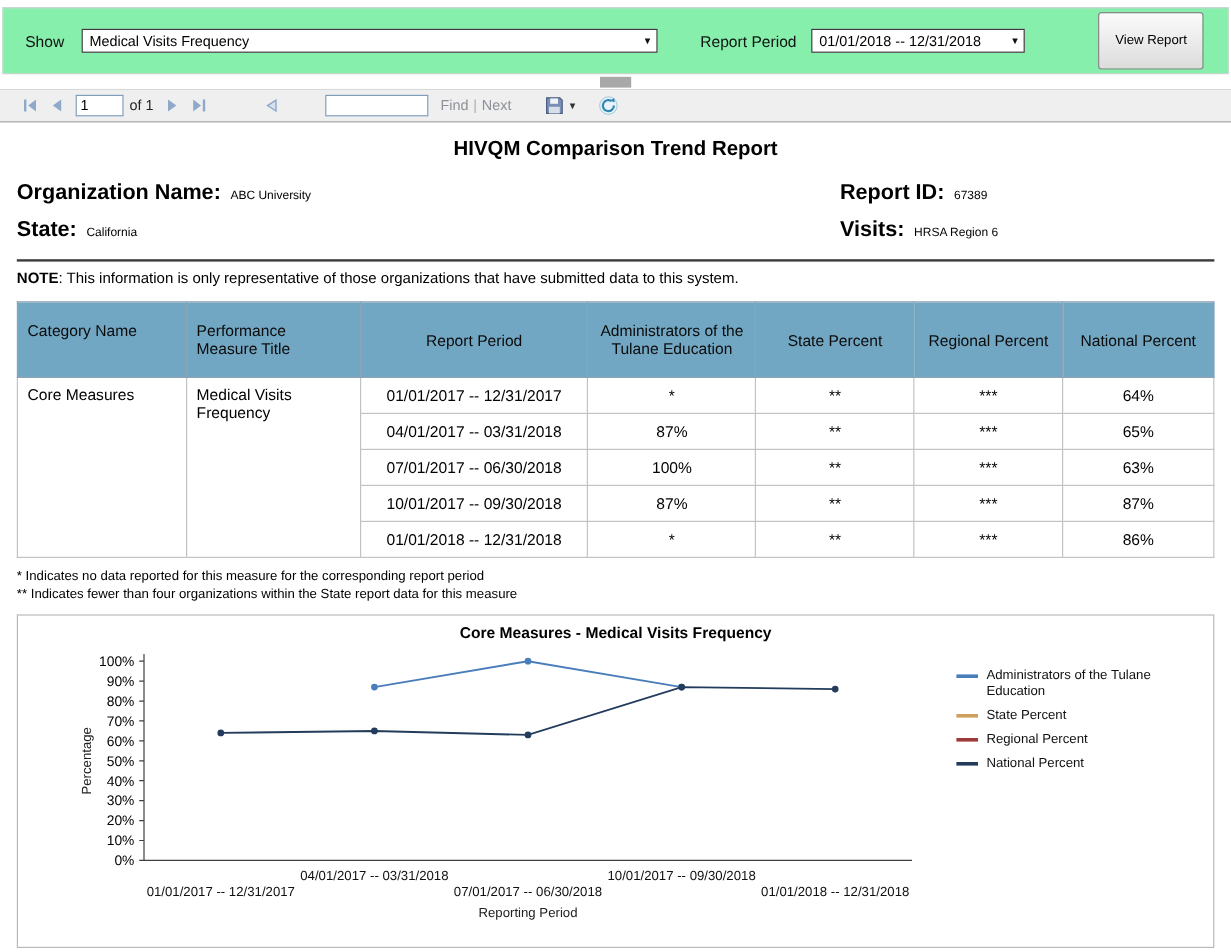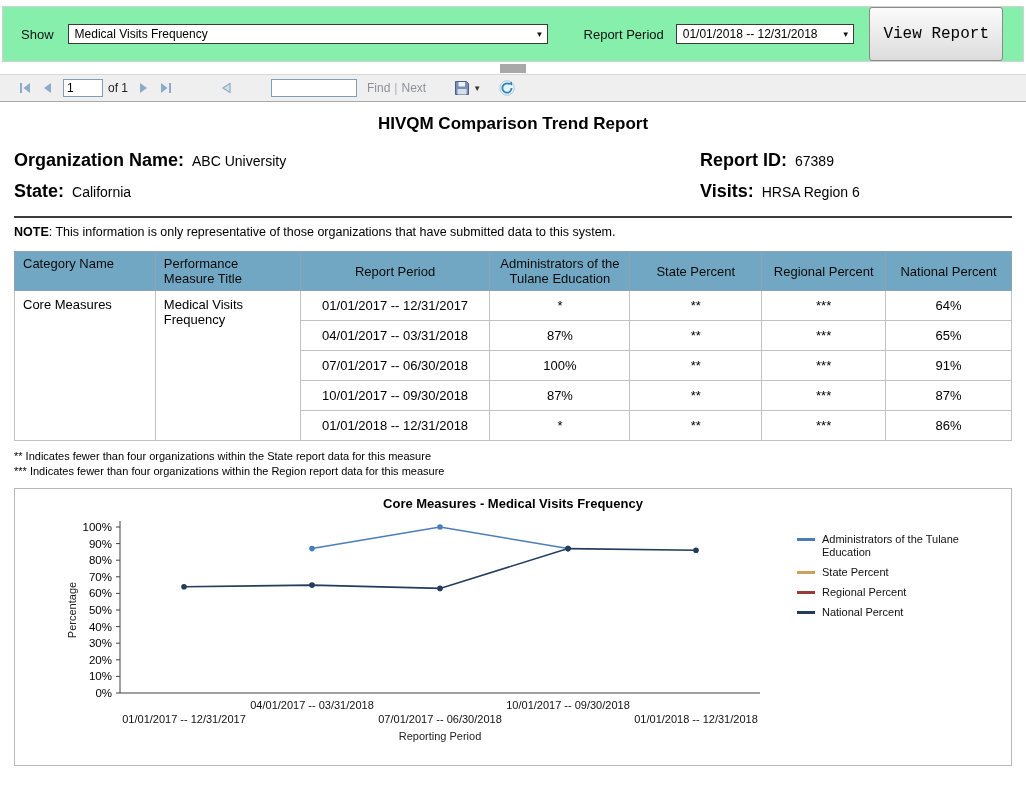"View Report" .view-btn { font-family: Liberation Mono, monospace -> Liberation Sans, sans-serif; font-size: 16px -> 11px }
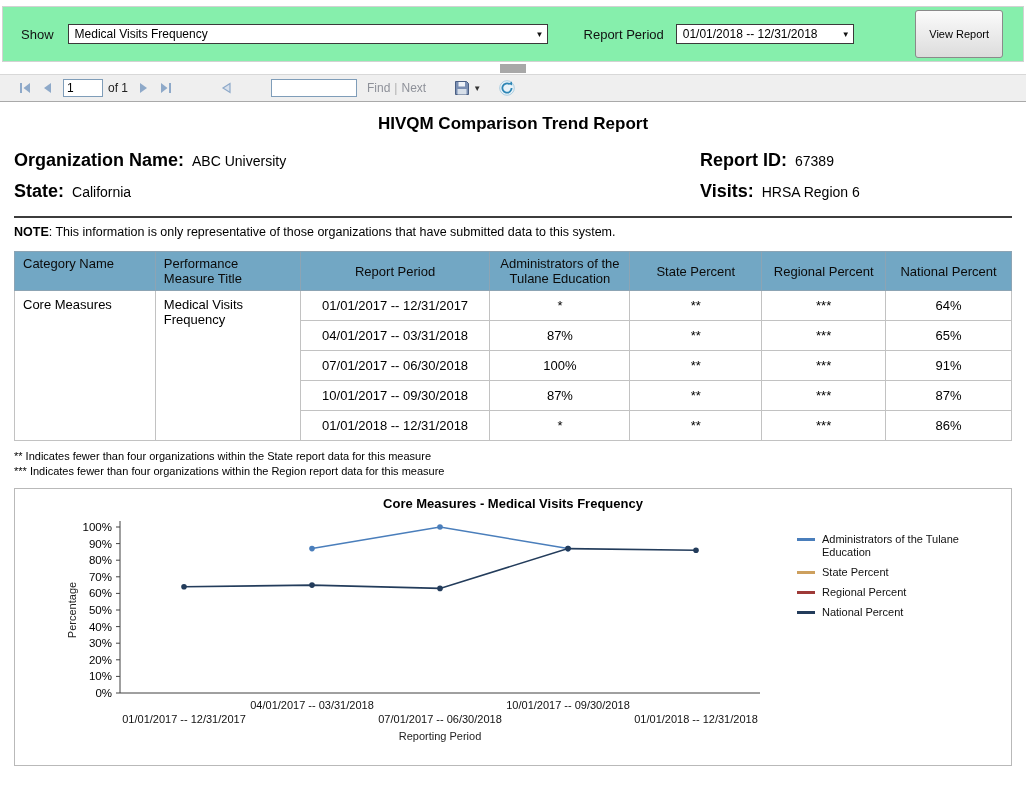"ABC University" .fld-value { font-size: 14px -> 10px }
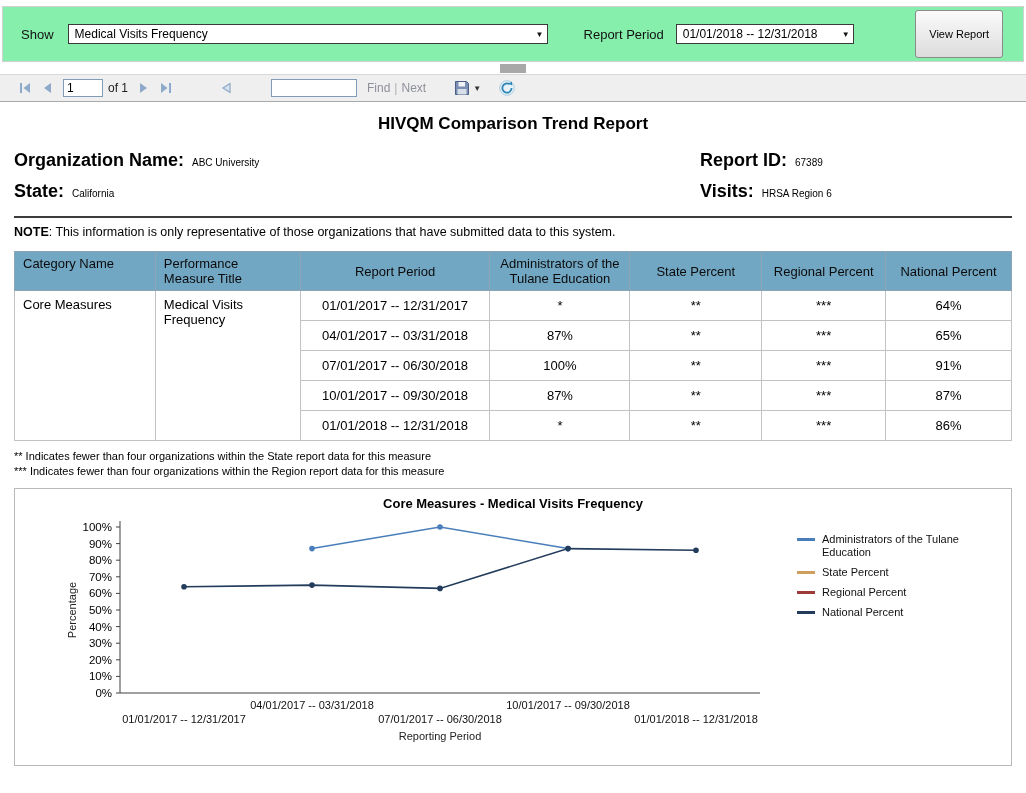"Category Name" .report-table th { padding: 4px 8px -> 16px 8px }
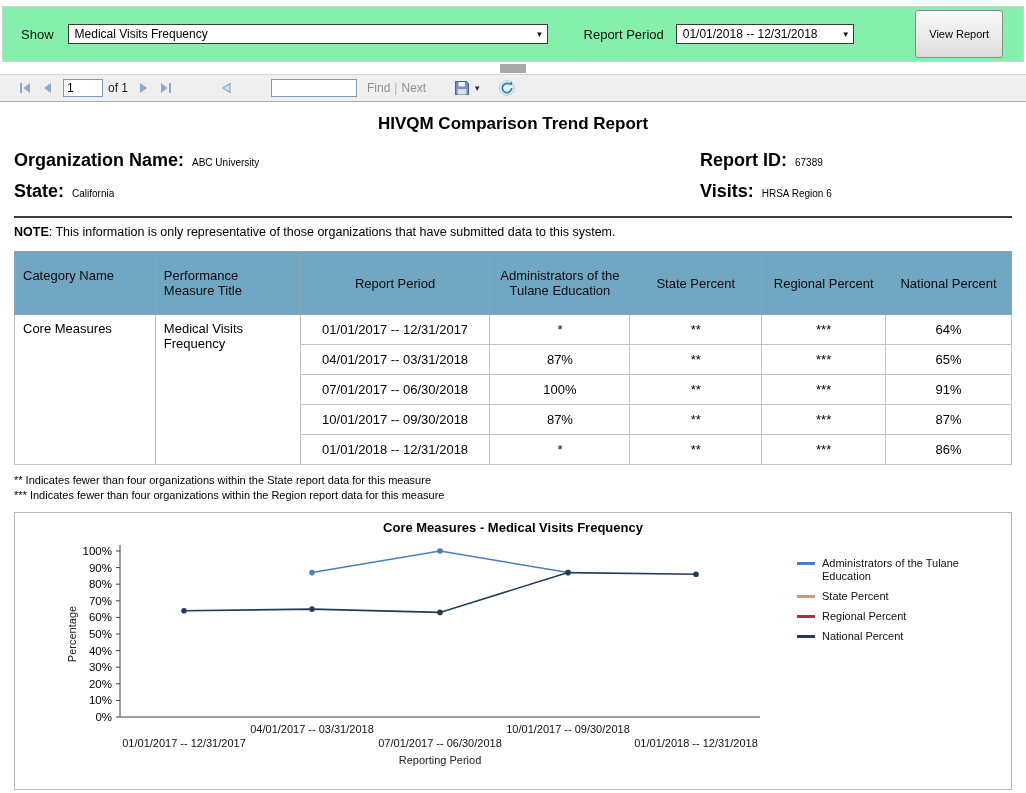"91%" td.center { text: 91% -> 63% }
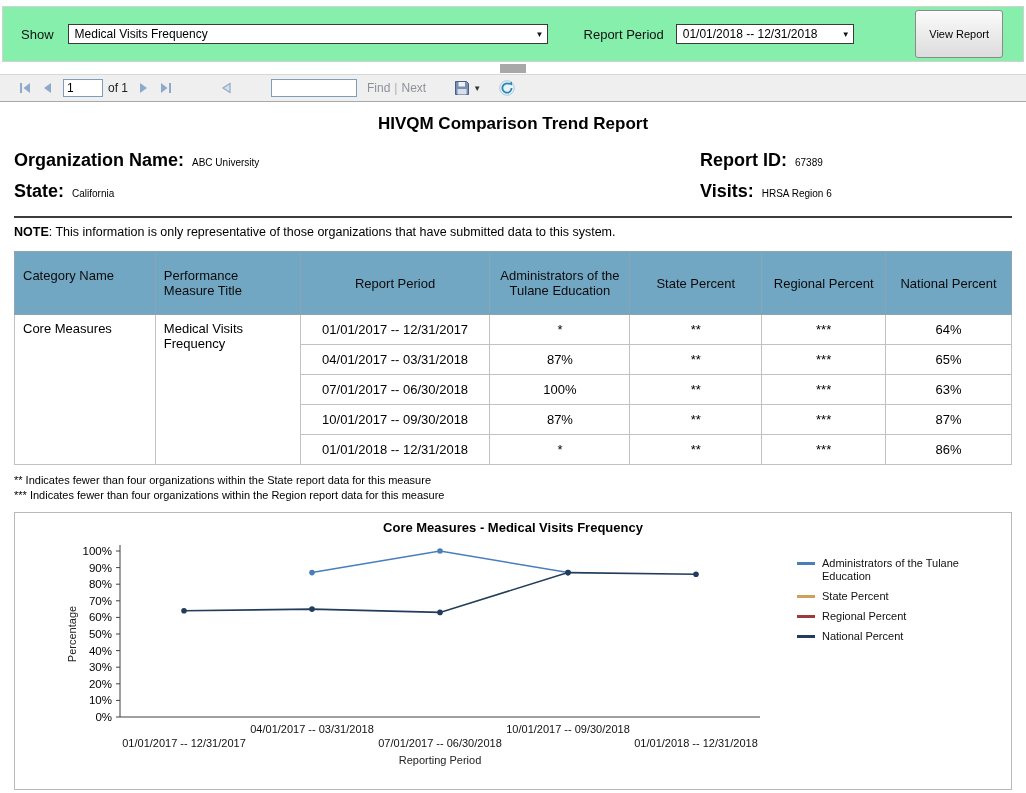"* Indicates no data reported" div { html: none -> <div>* Indicates no data reported for this measure for the corresponding report period</div> }
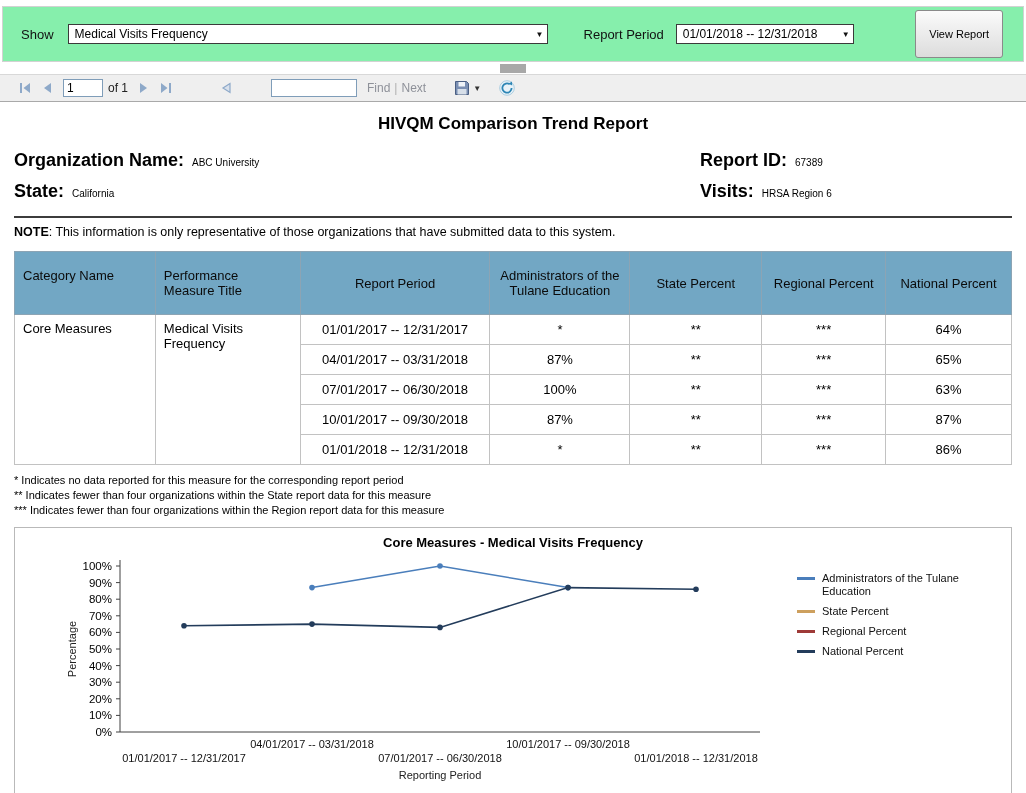"*** Indicates fewer than four" div { html: <div>*** Indicates fewer than four organizations within the Region report data for this measure</div> -> none }
